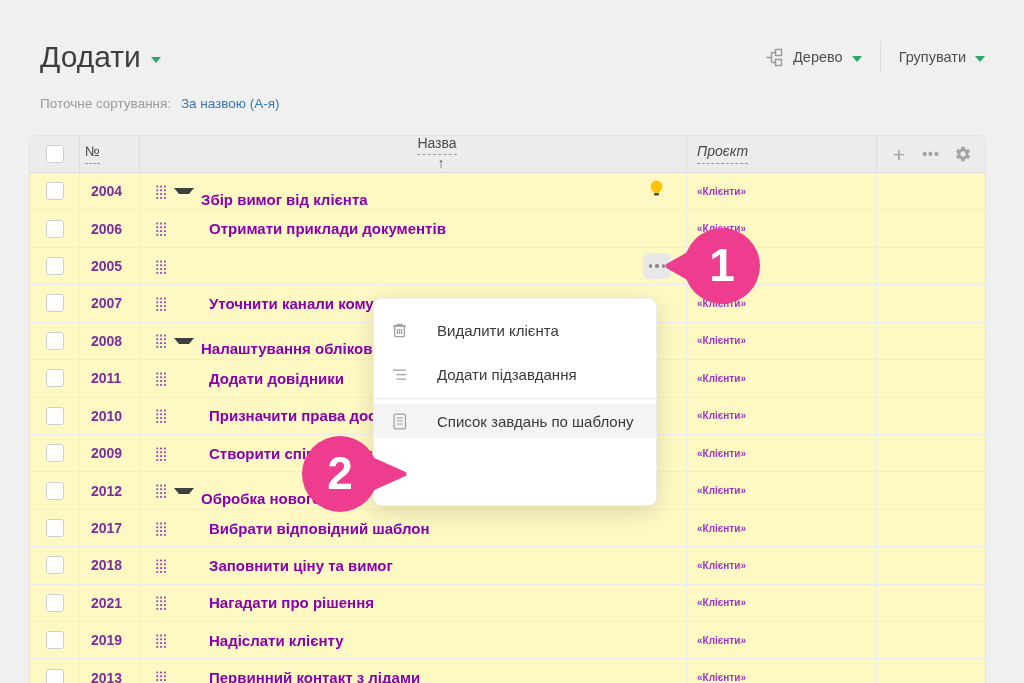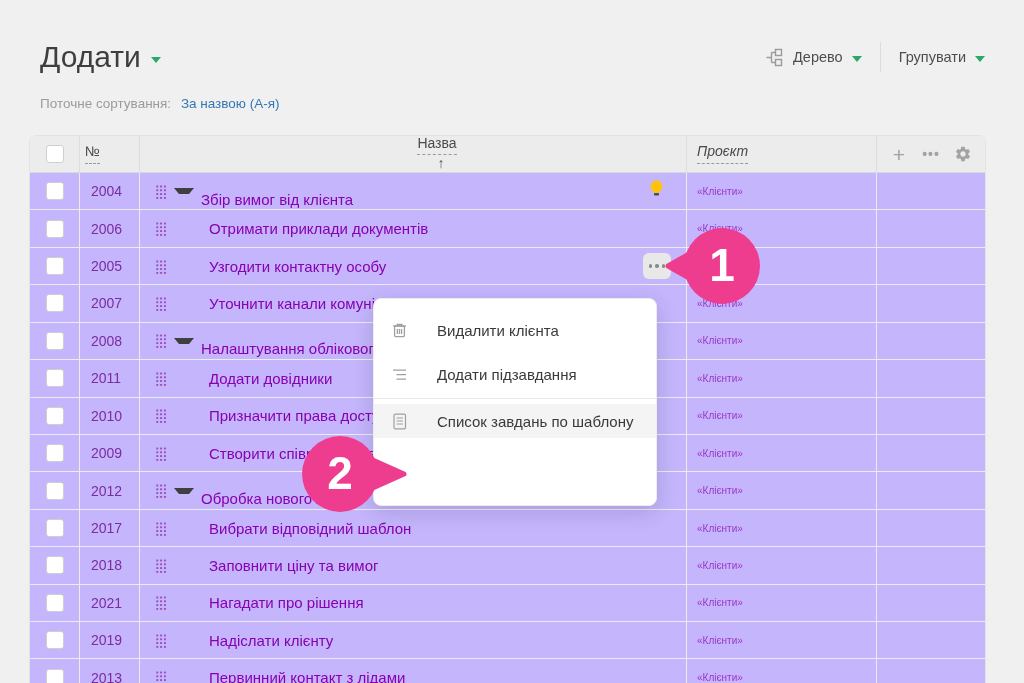"2004" .row { background: #c4b5fd -> #fef9c3; font-weight: none -> bold }
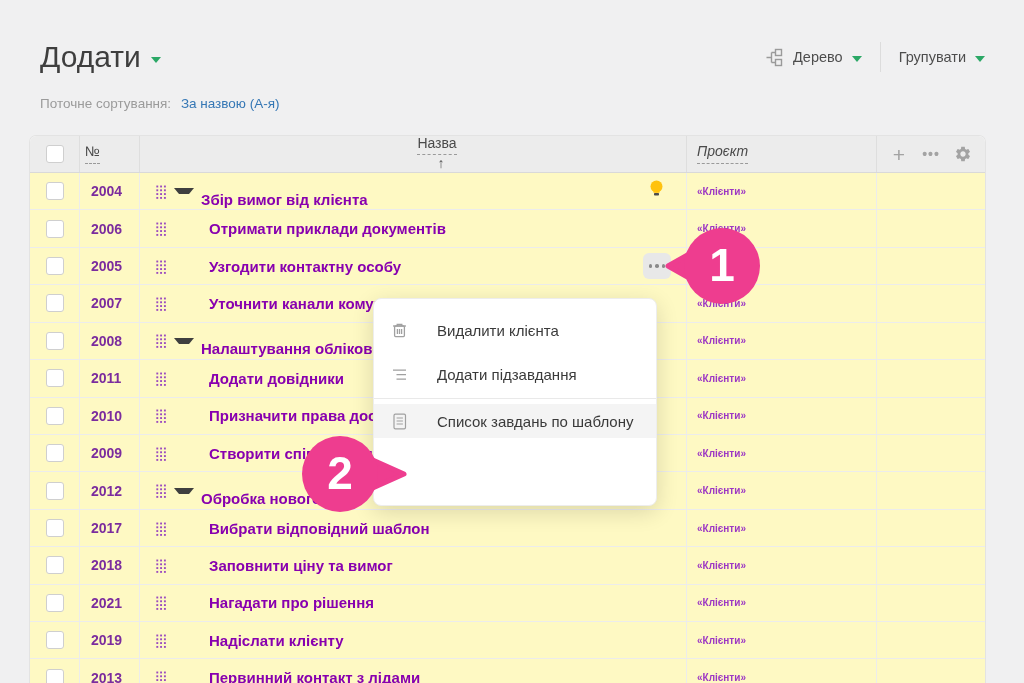"Узгодити контактну особу" span.task-name { html: <span>Узгодити контактну особу</span> -> none }
